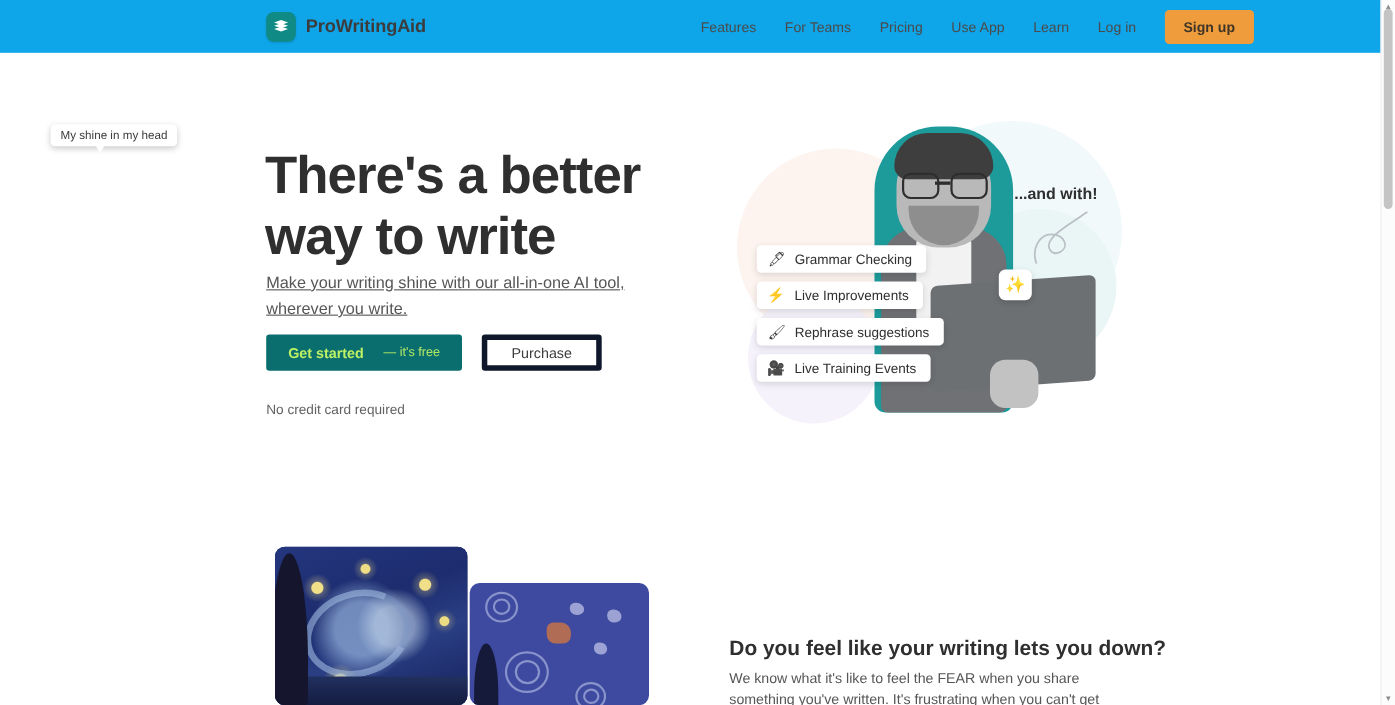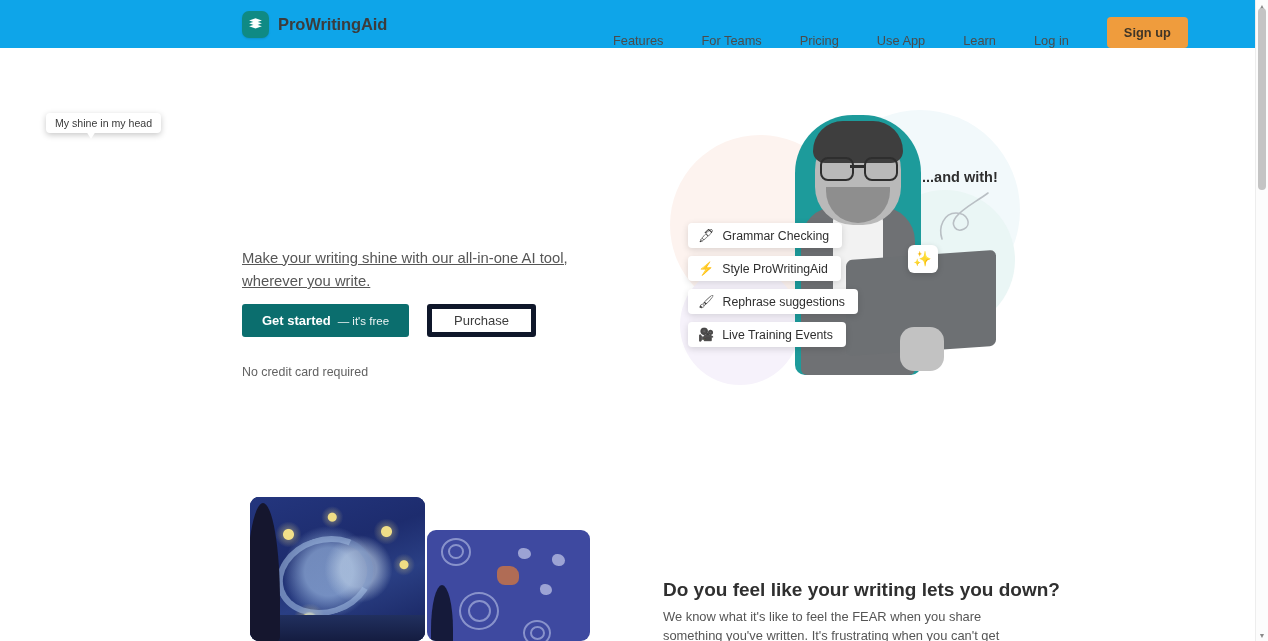"Features" .nav { align-items: flex-end -> center; gap: 12px -> 0; left: 600px -> 624px }
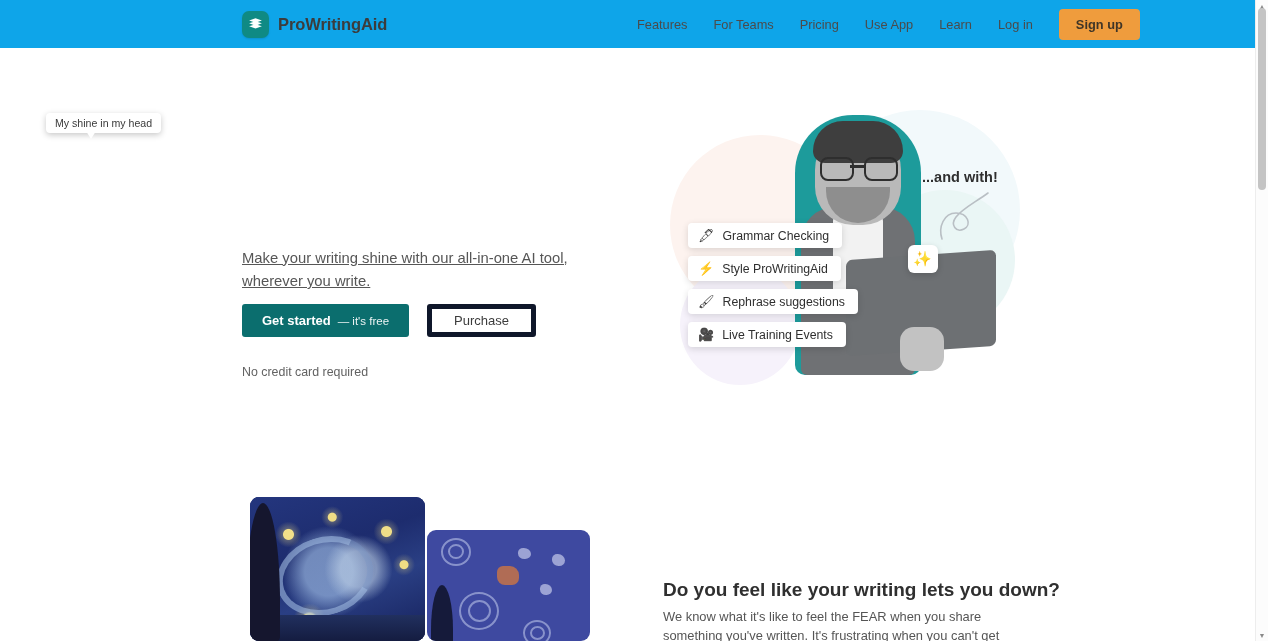"There's a better" h1.hero-title { html: none -> <h1> <span>There's a better</span><br> <span>way to write</span> </h1> }
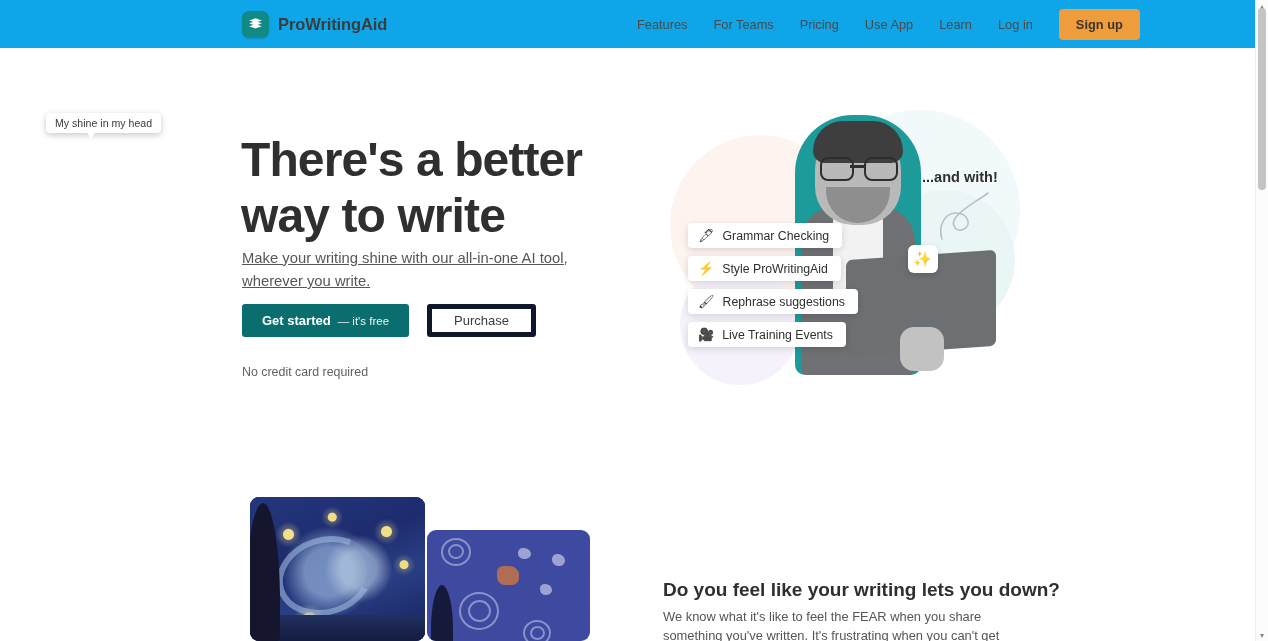"Style ProWritingAid" span.chip-label { text: Style ProWritingAid -> Live Improvements }
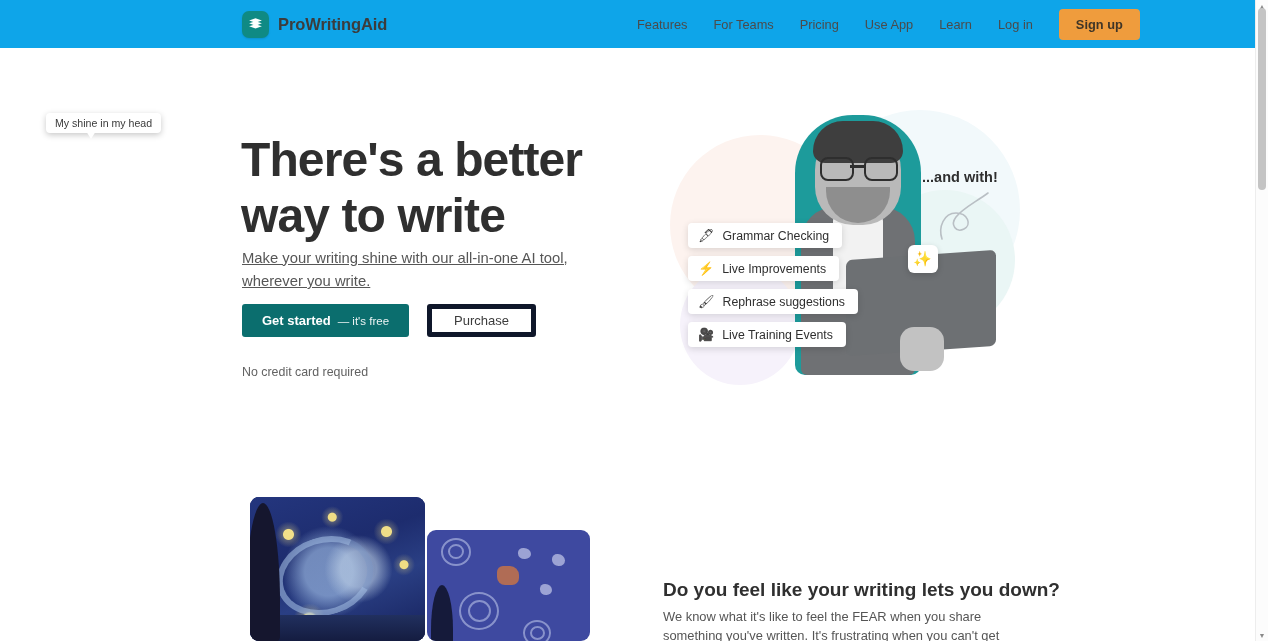"Get started" .btn-primary { color: #ffffff -> #bef264; gap: 7px -> 18px }
